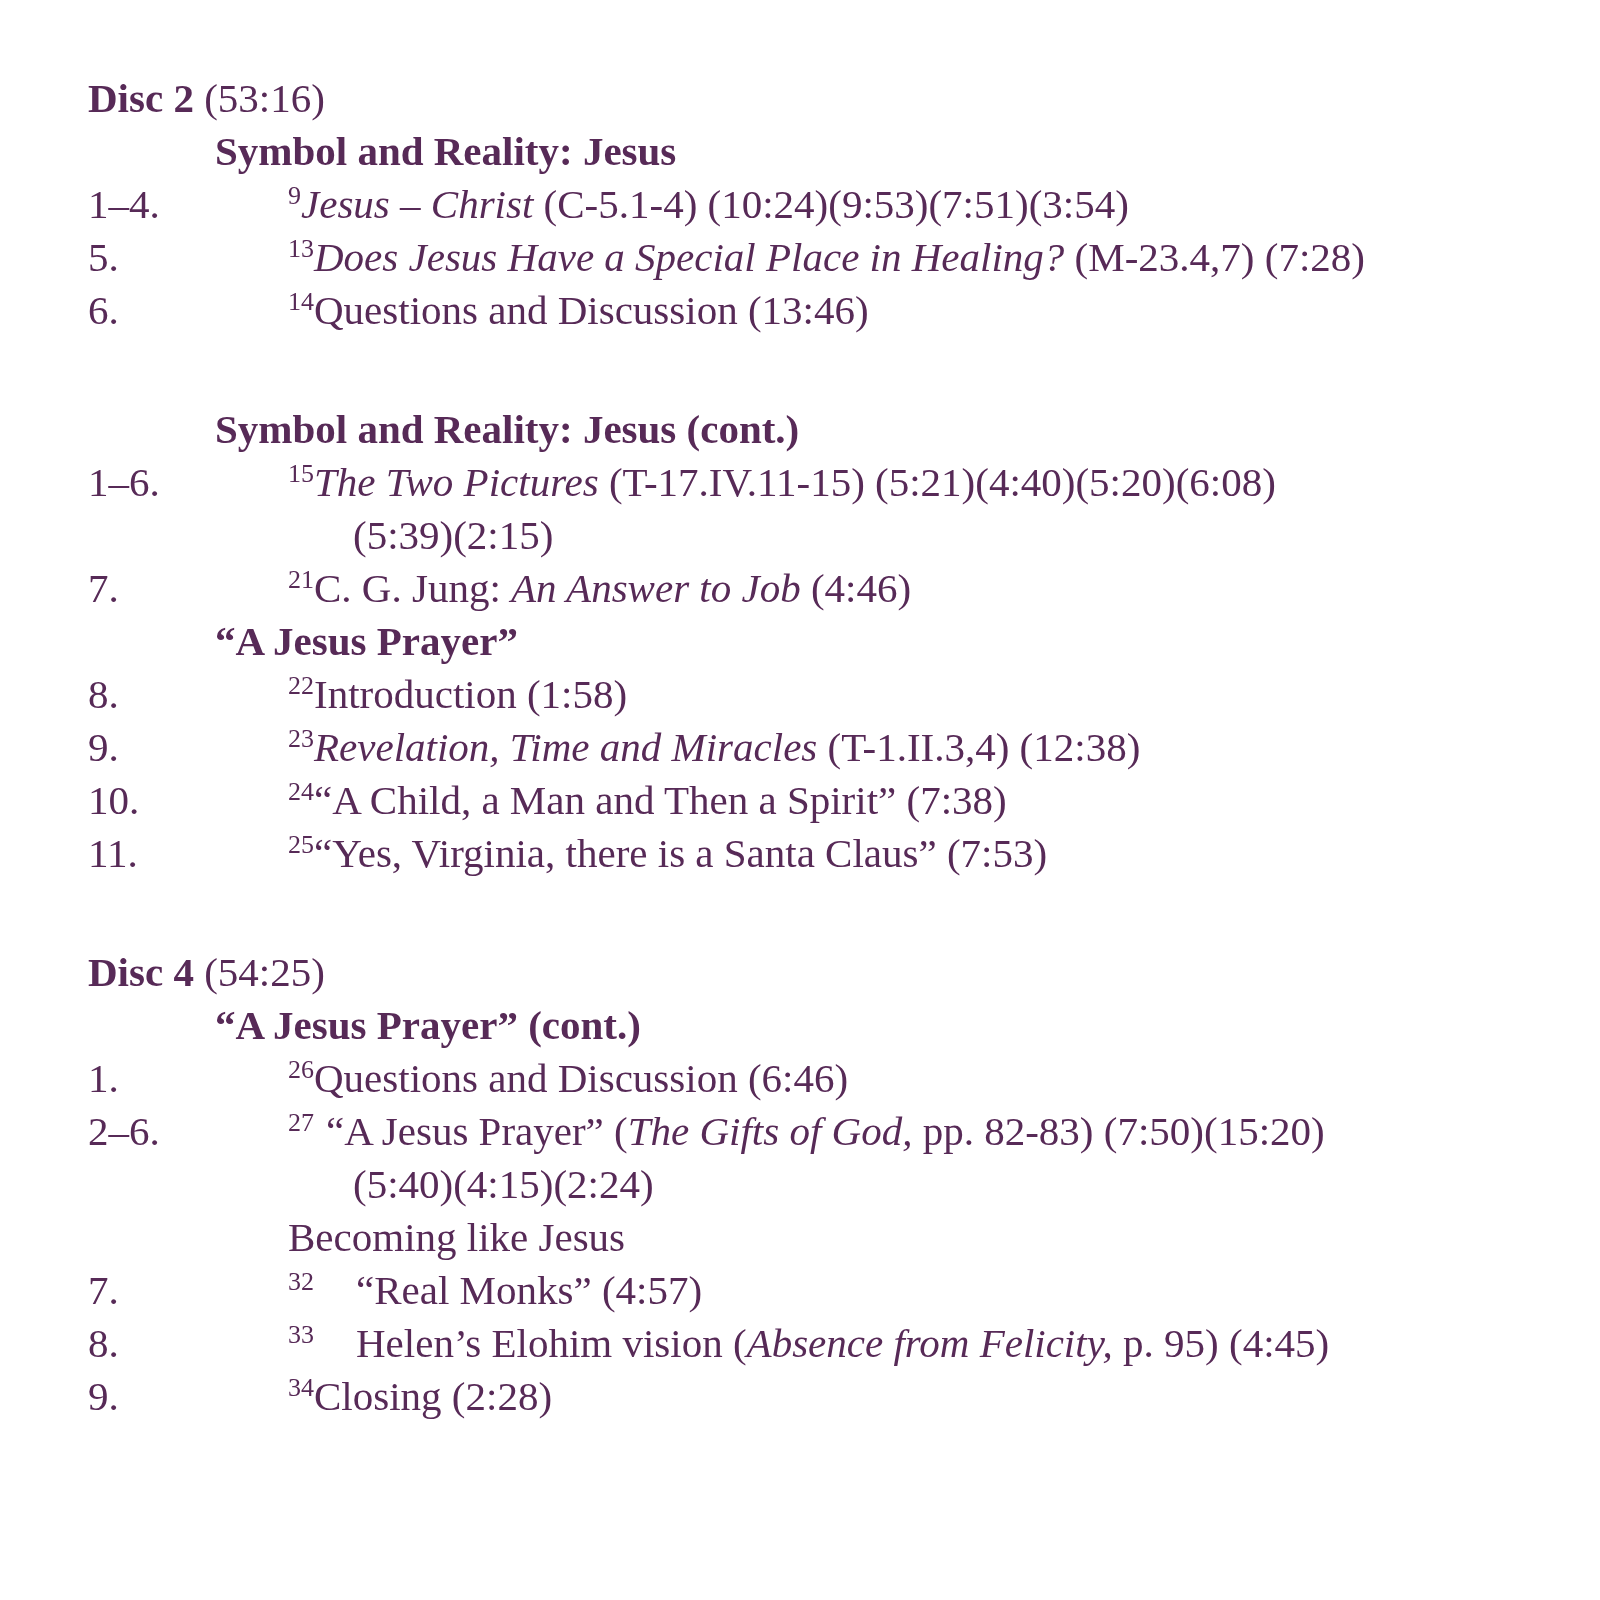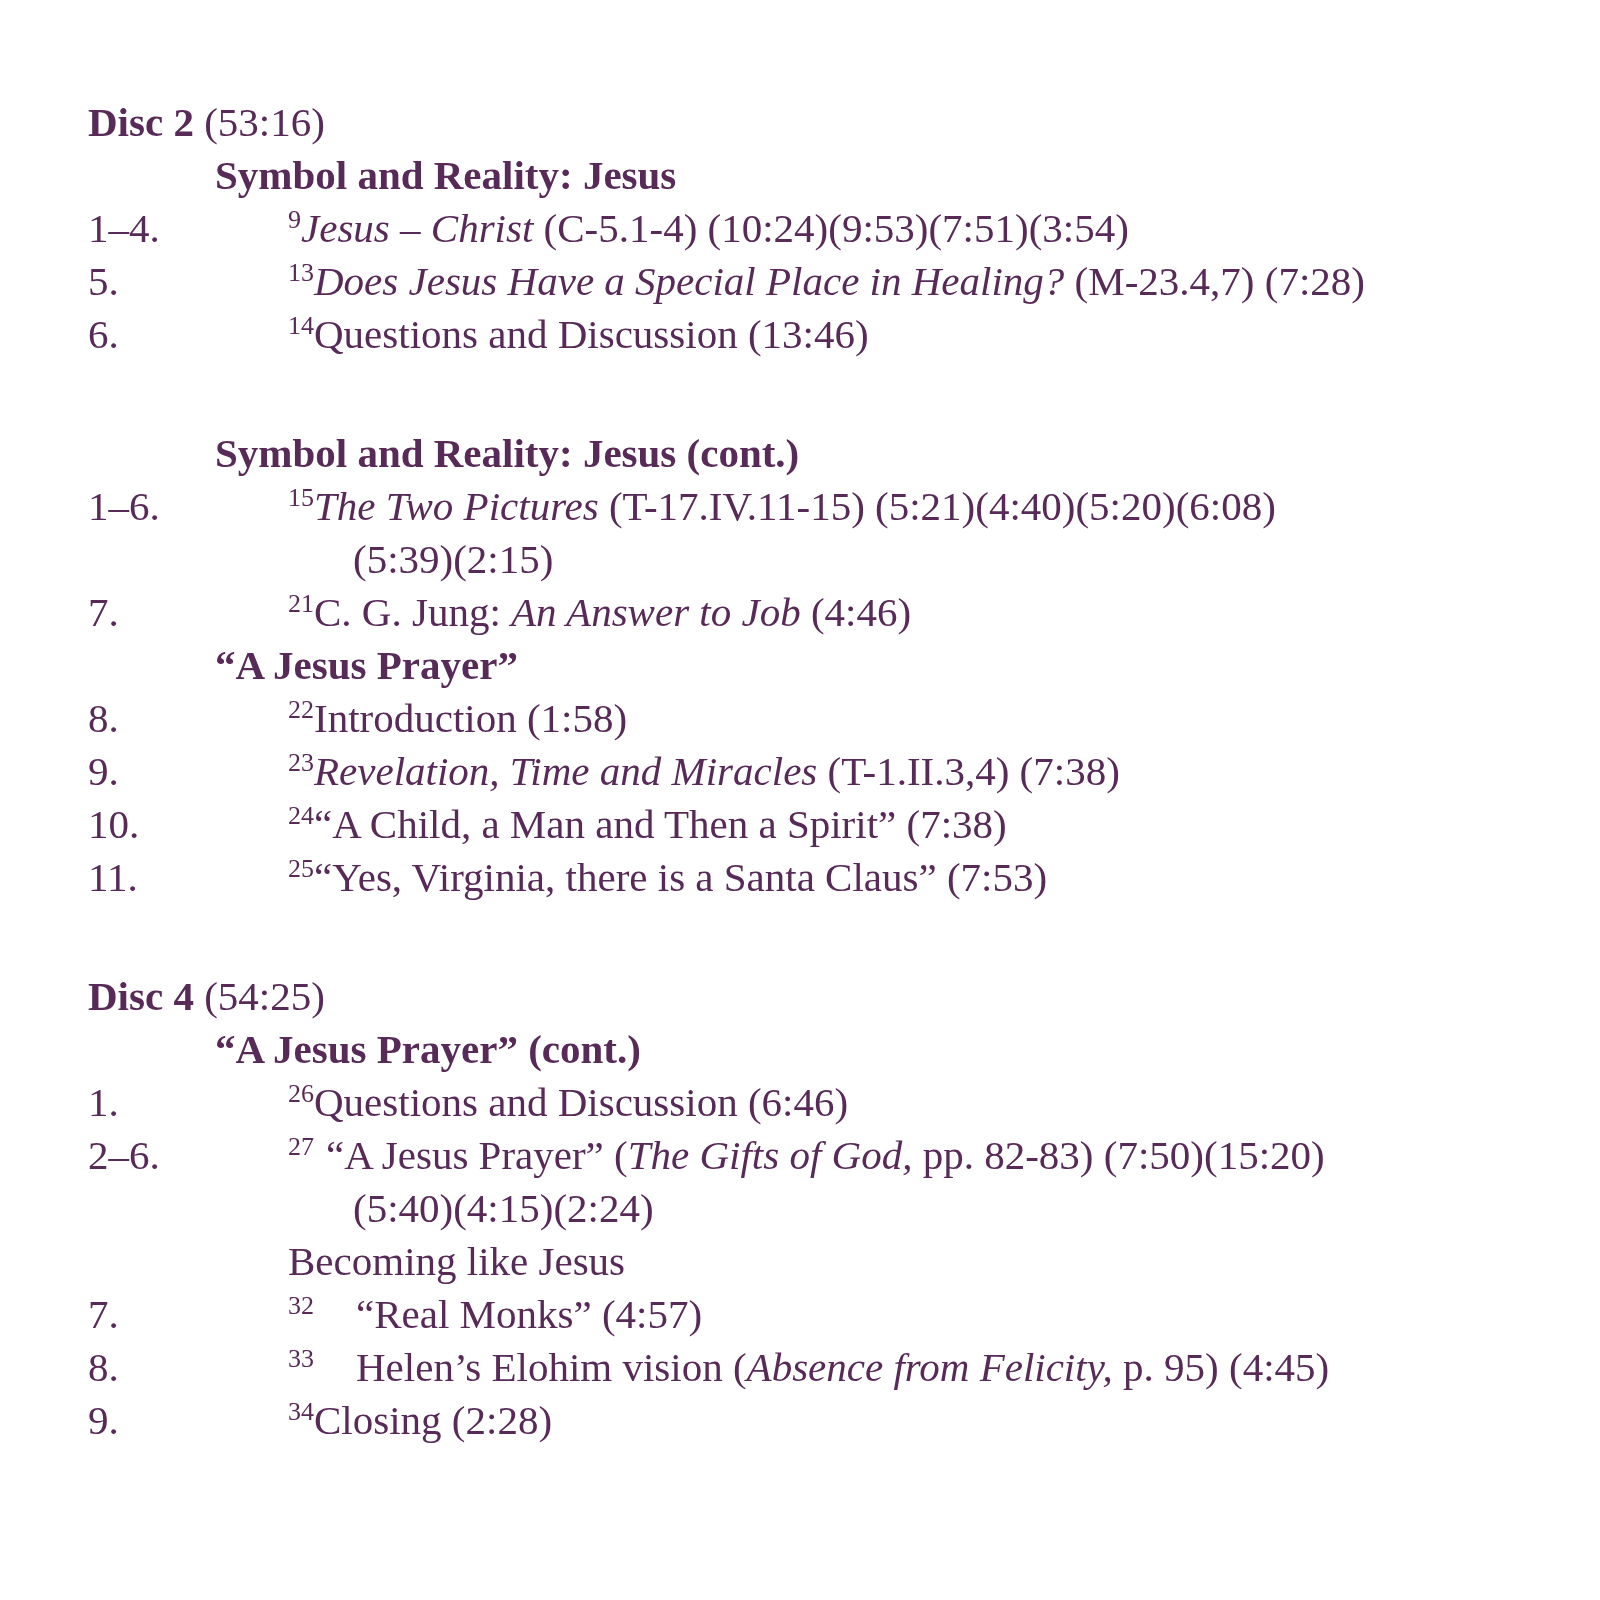"Disc 2 (53:16)" .page { padding: 96px 20px 0 88px -> 72px 20px 0 88px }
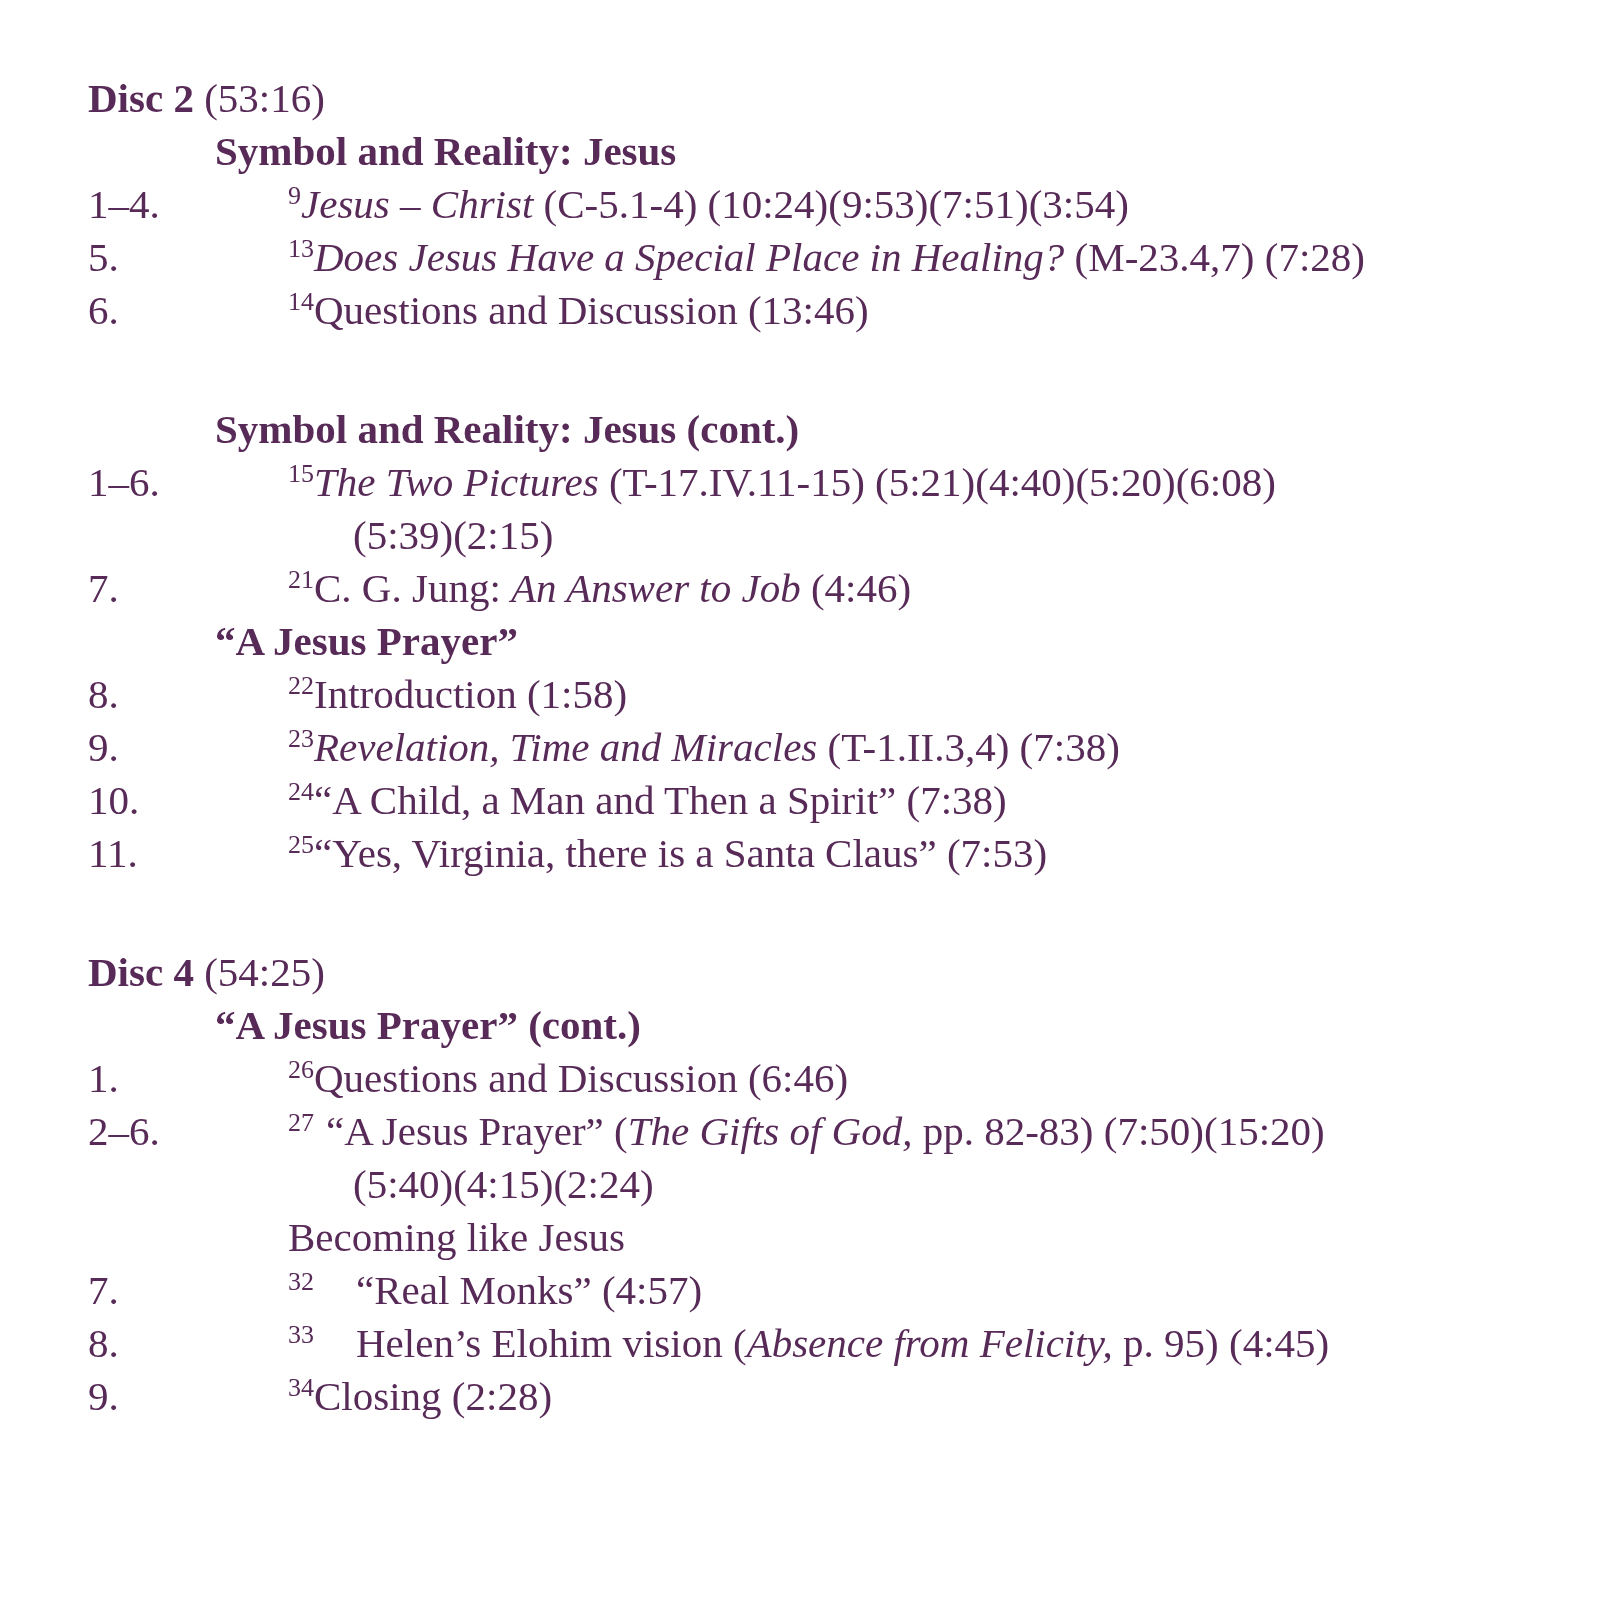"(T-1.II.3,4) (7:38)" span.rm { text: 7:38 -> 12:38 }
